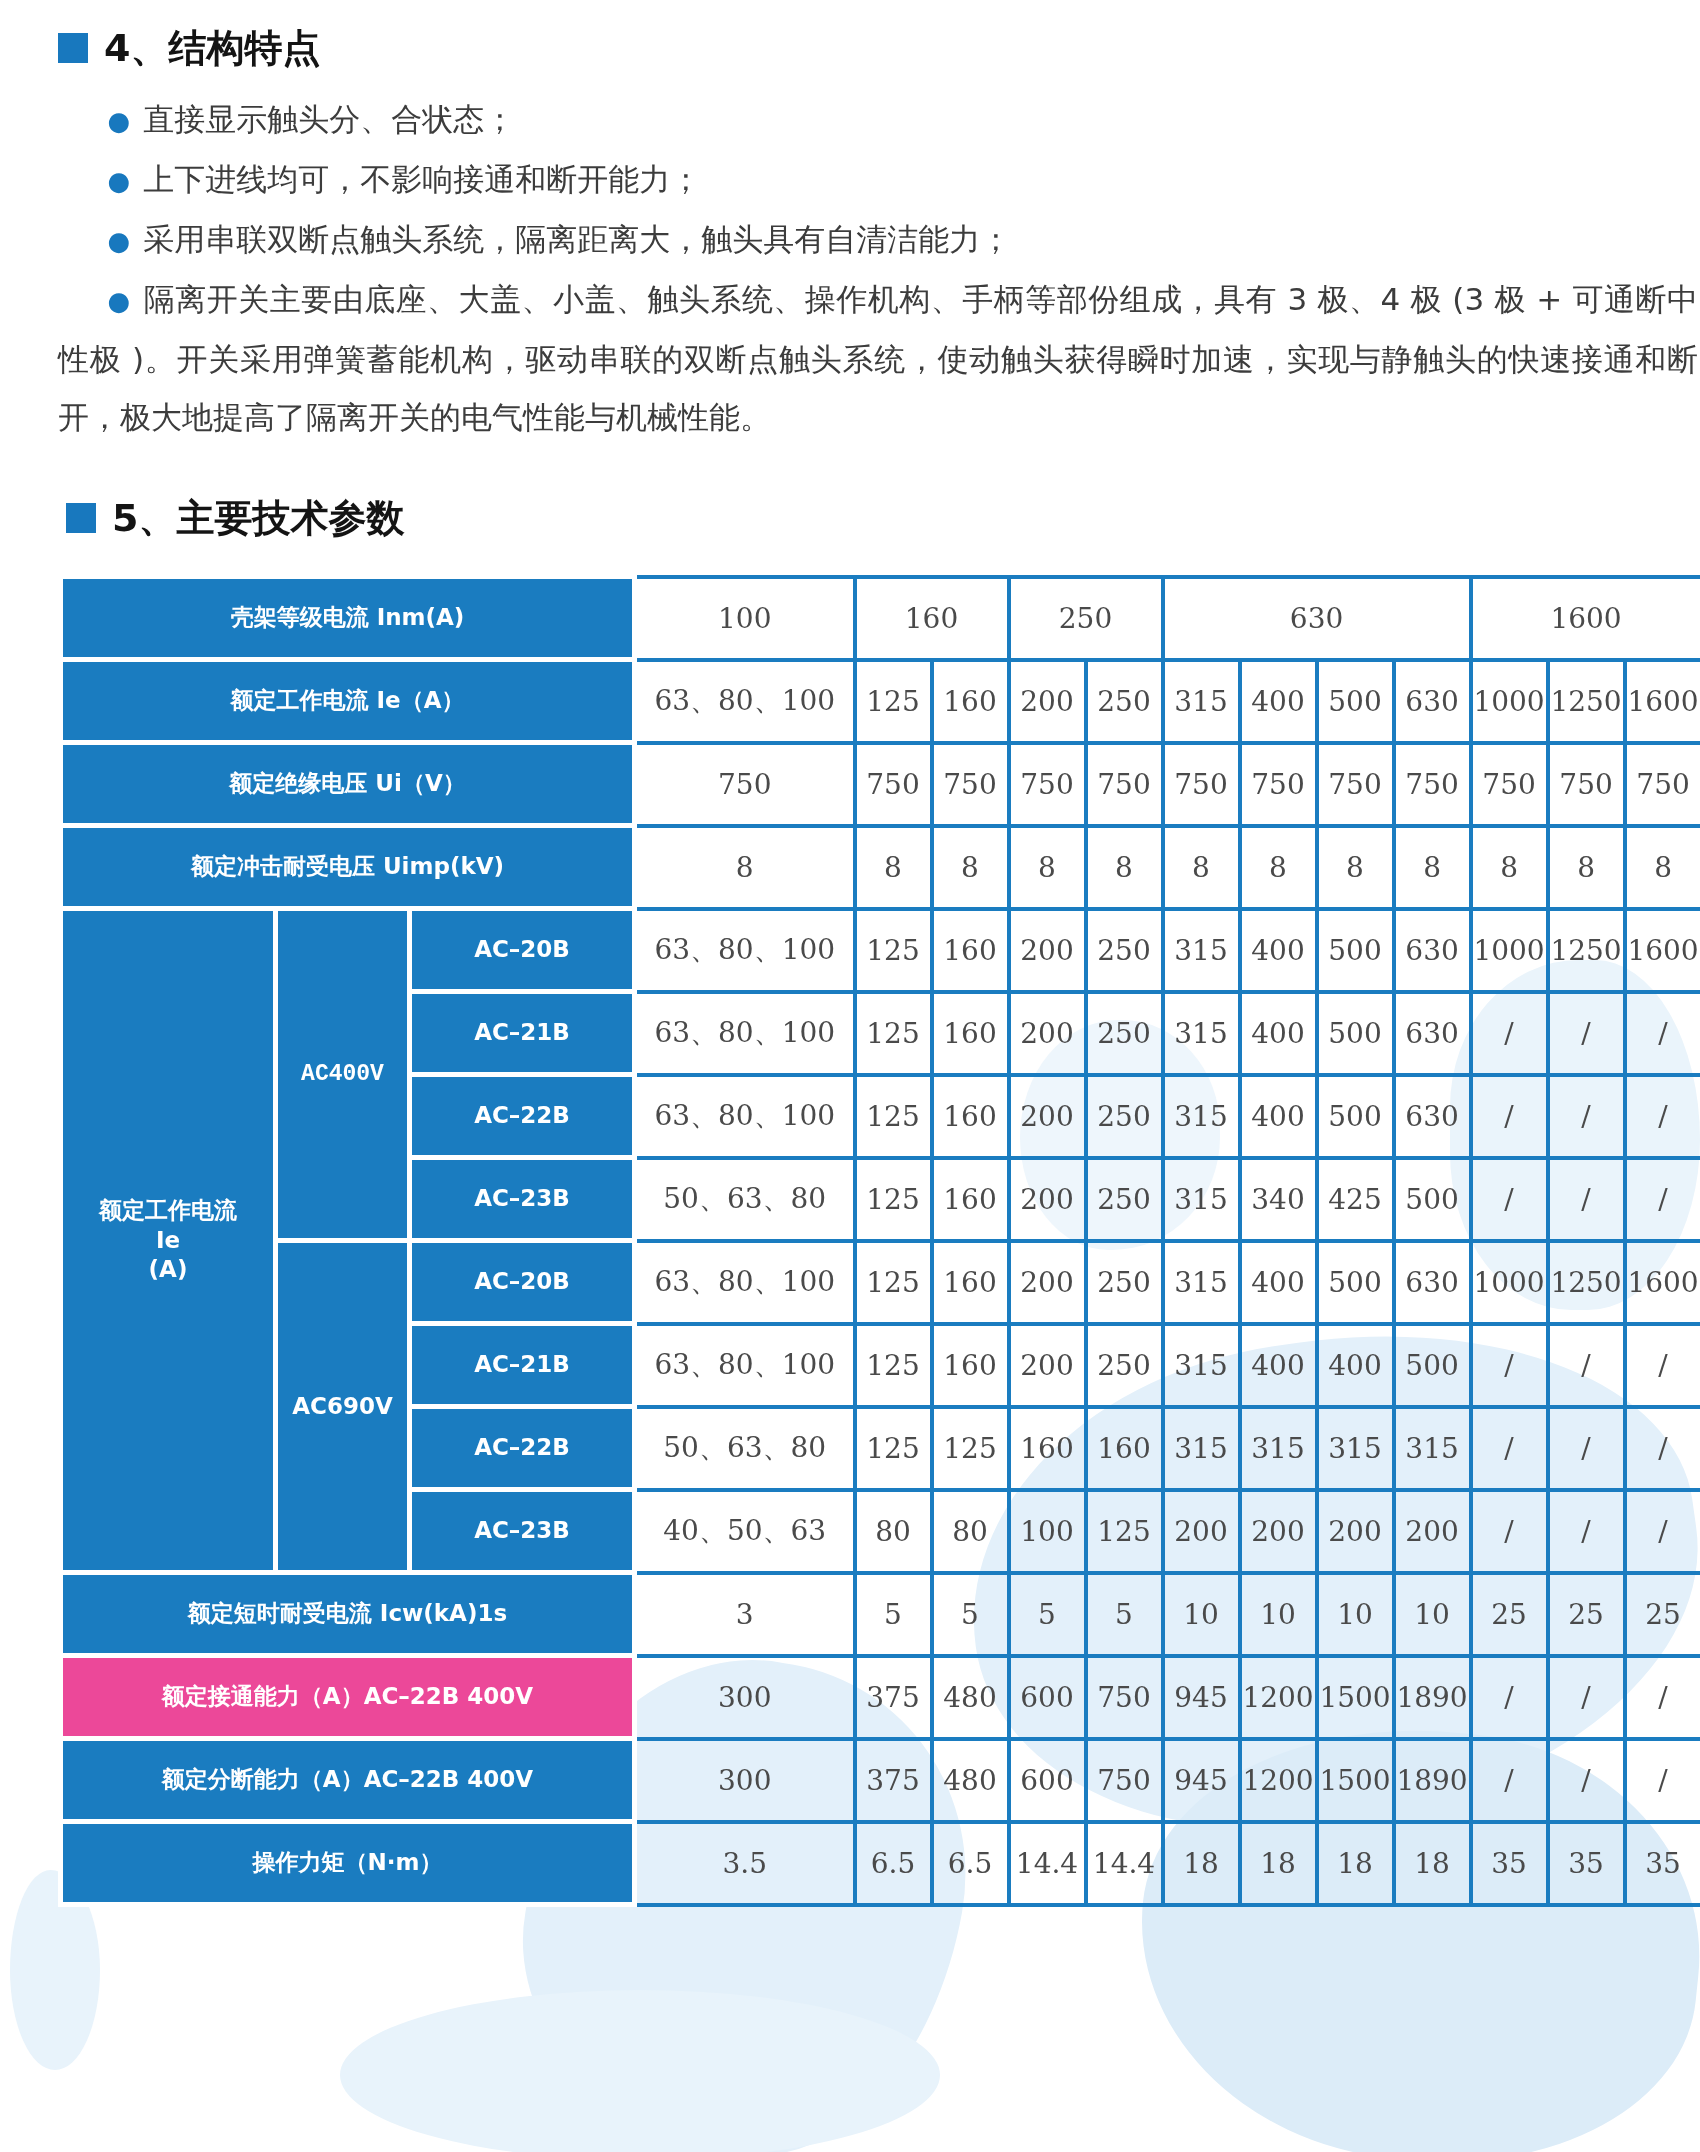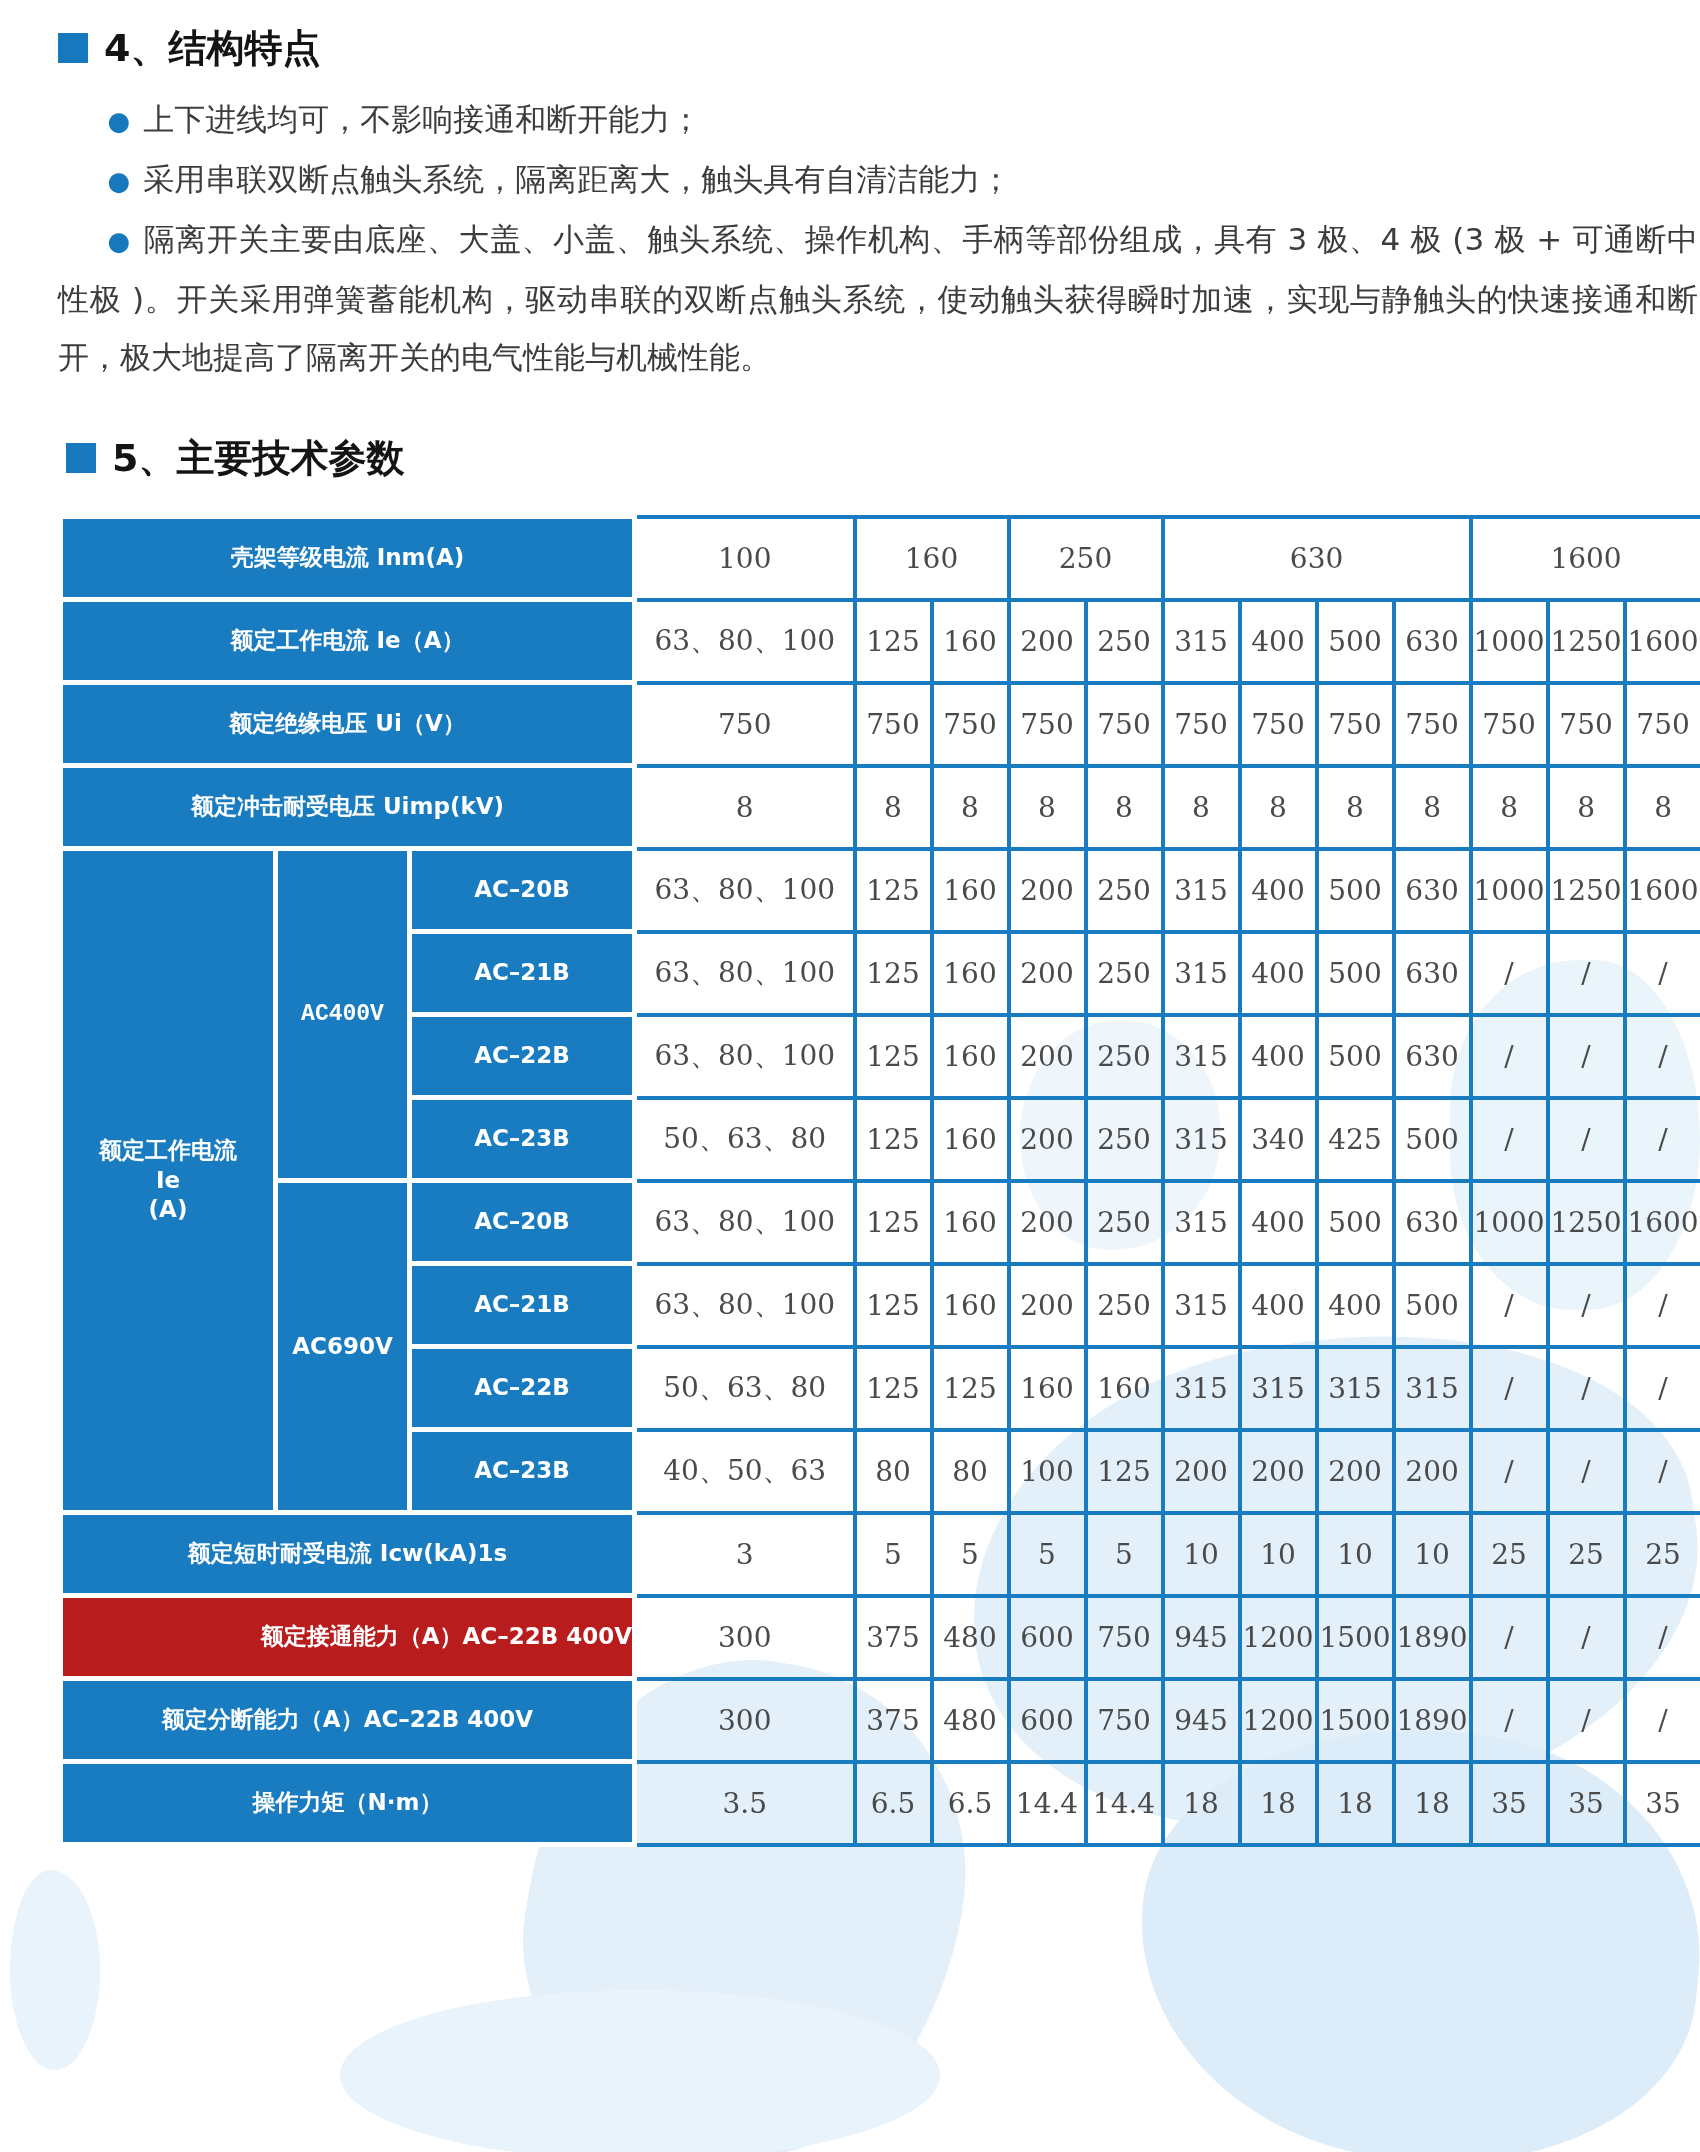"● 直接显示触头分、合状态；" p { html: none -> <p><span>●</span><span>直接显示触头分、合状态；</span></p> }
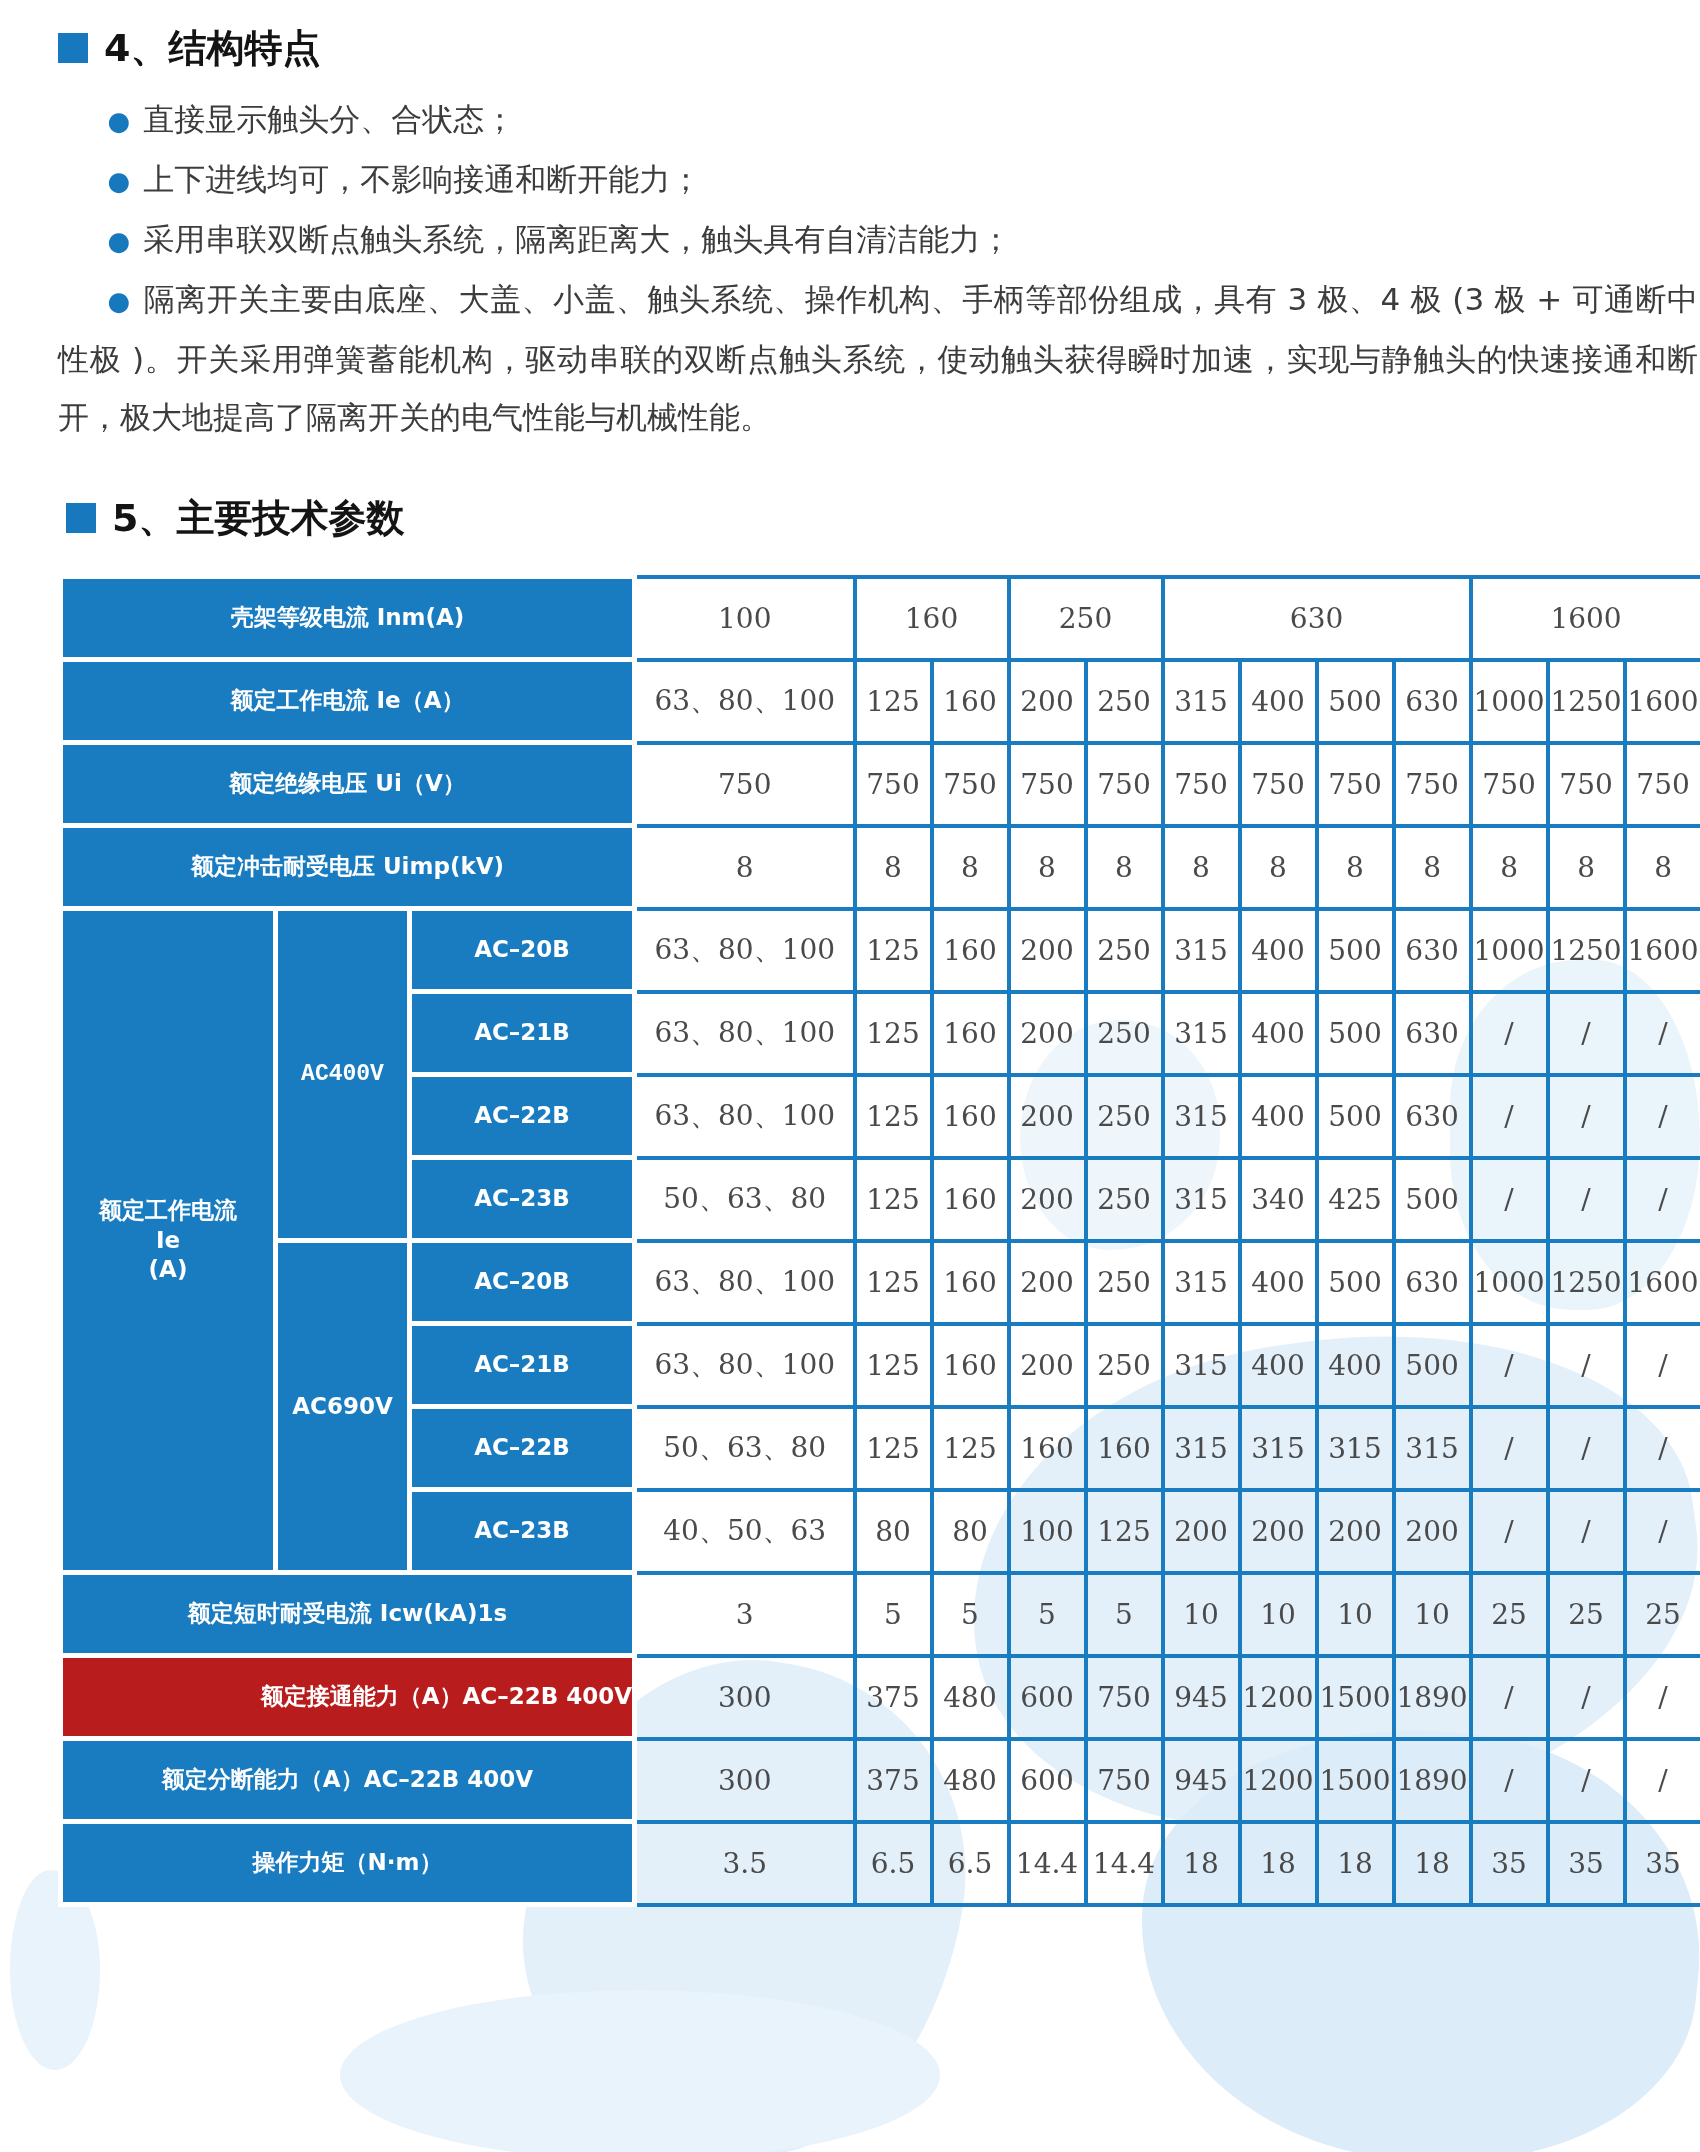"额定接通能力（A）AC–22B 400V" th { background: #b91c1c -> #ec4899; text-align: right -> none }
